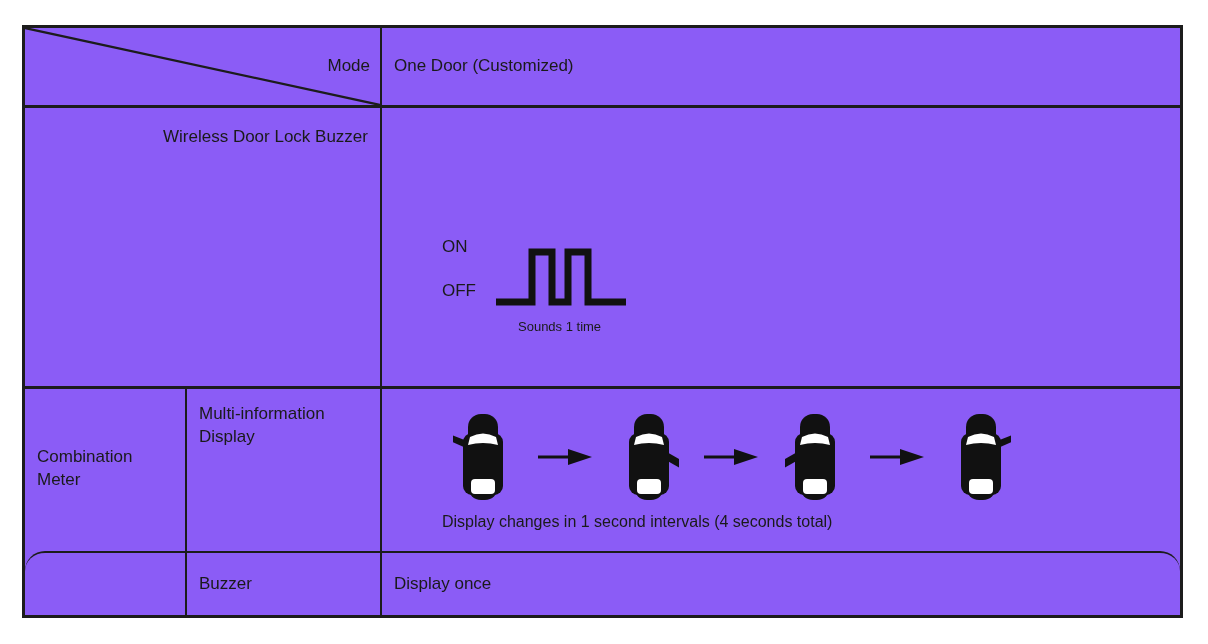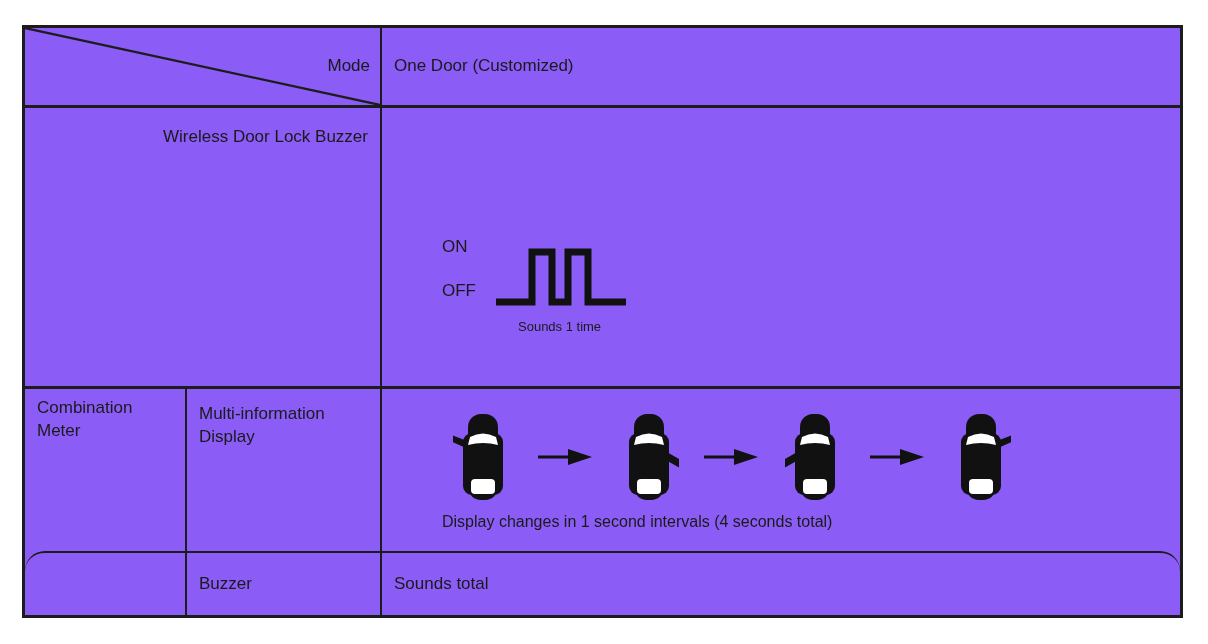"Combination" .cell-combination { align-items: flex-start -> center }
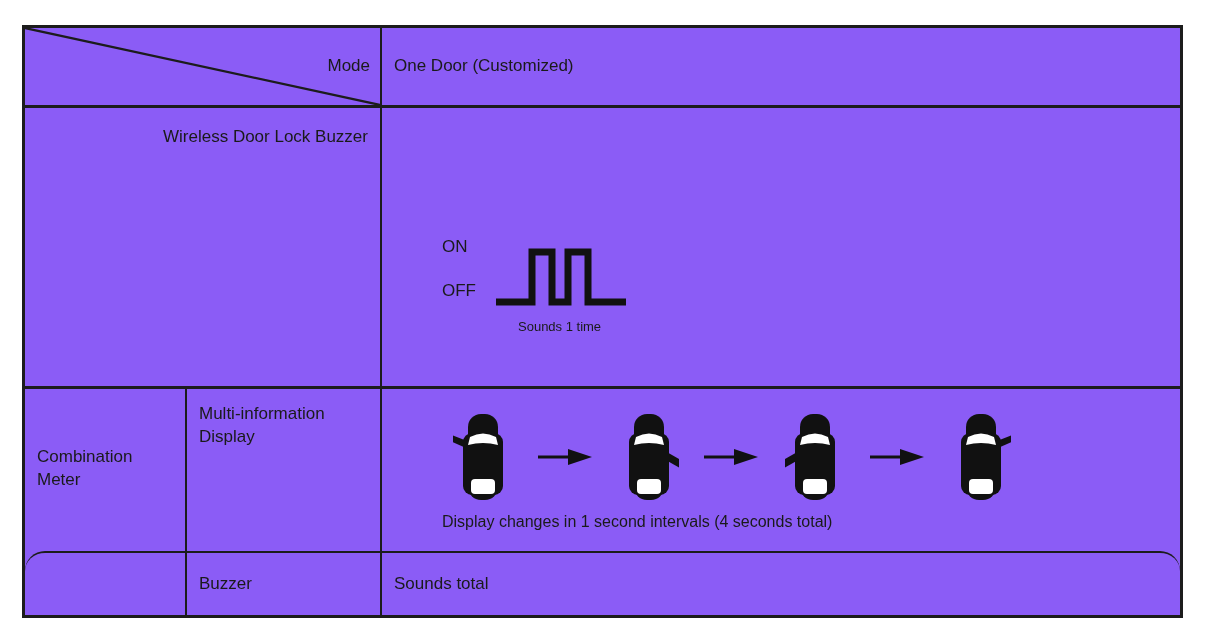"Sounds total" span { text: Sounds total -> Display once }
